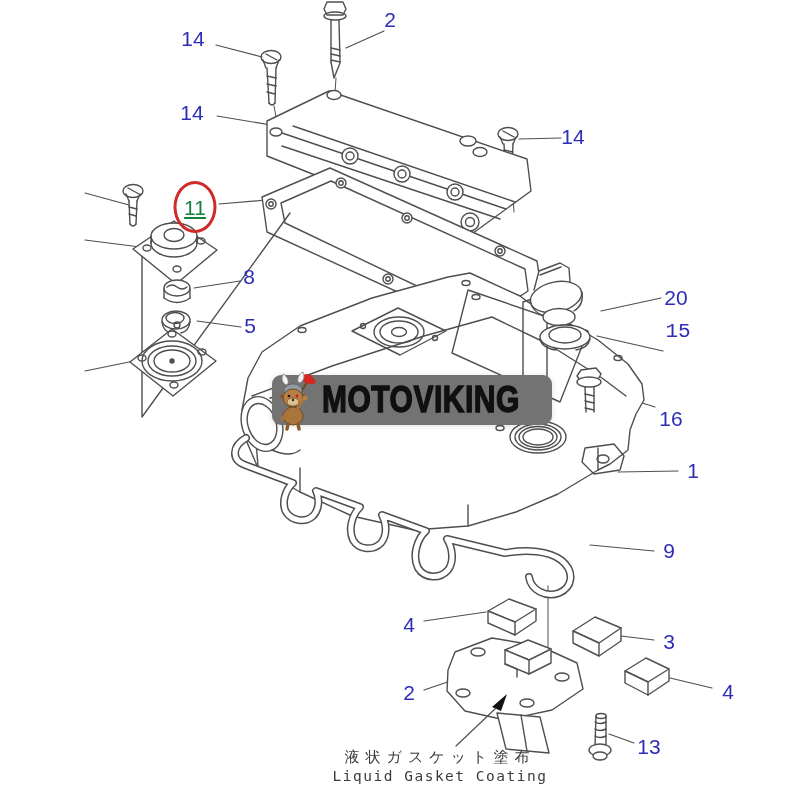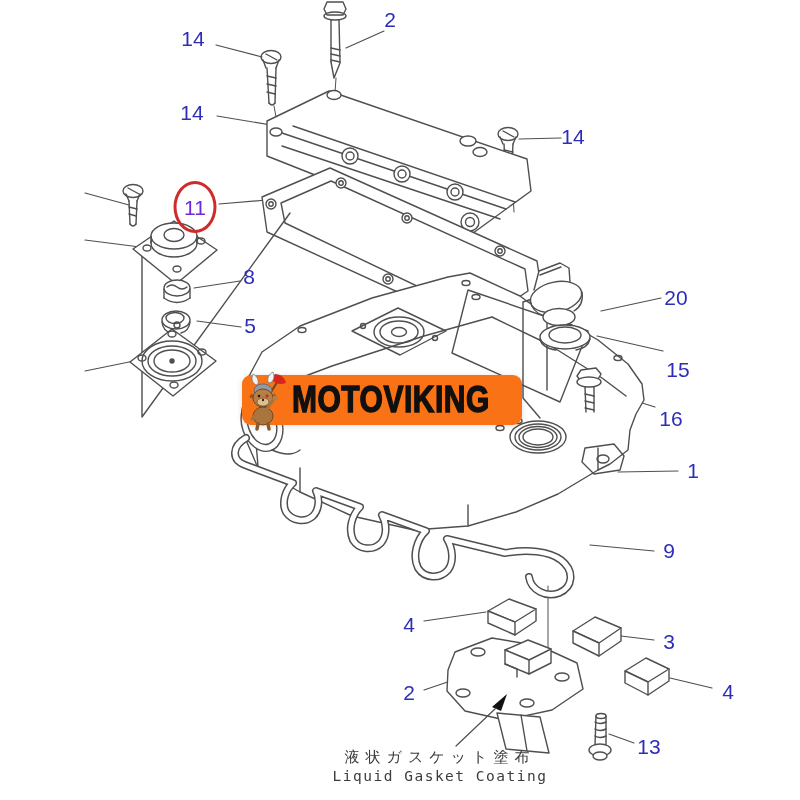"11" div.part-label { color: #6d28d9 -> #15803d; text-decoration: none -> underline }
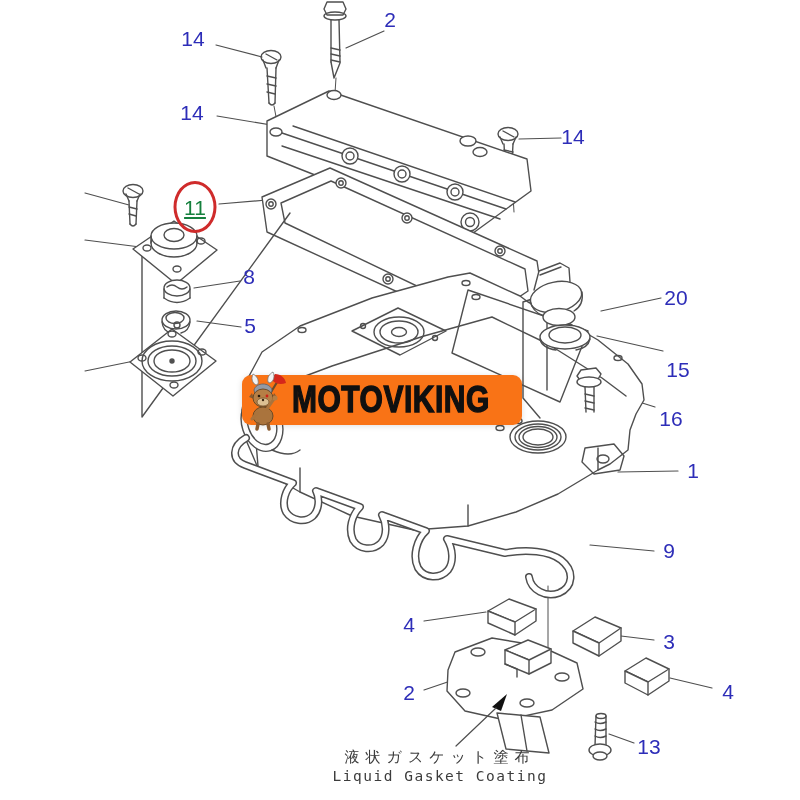"15" div.part-label { font-family: none -> Liberation Mono, monospace; top: 369px -> 331px }
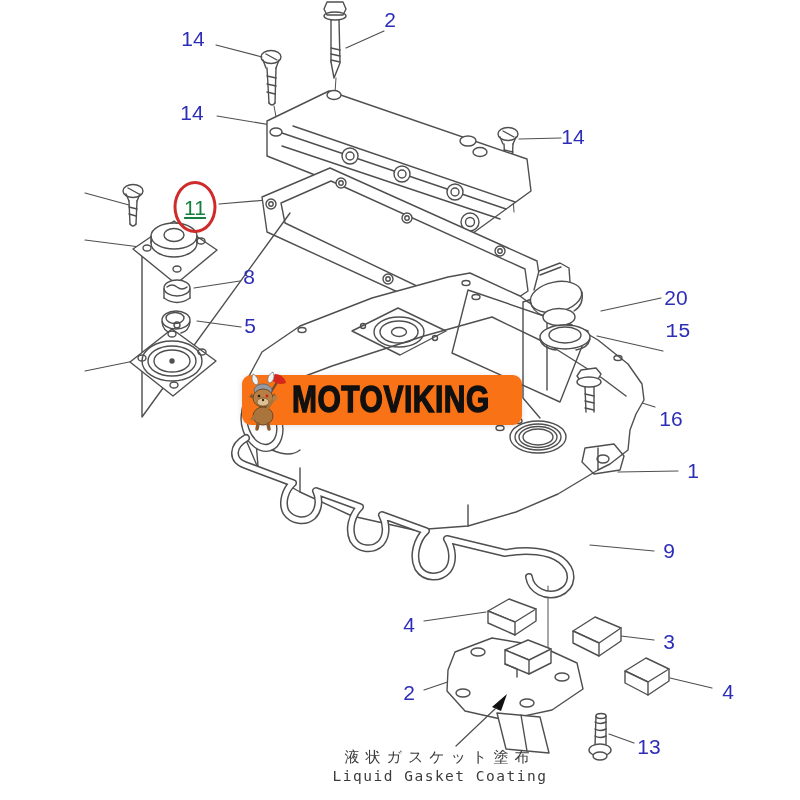"MOTOVIKING" #watermark { background: #f97316 -> #737373; left: 242px -> 272px }
